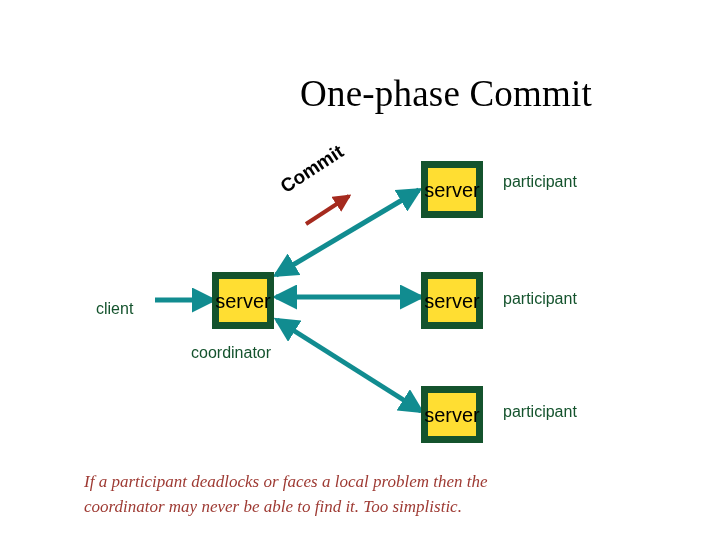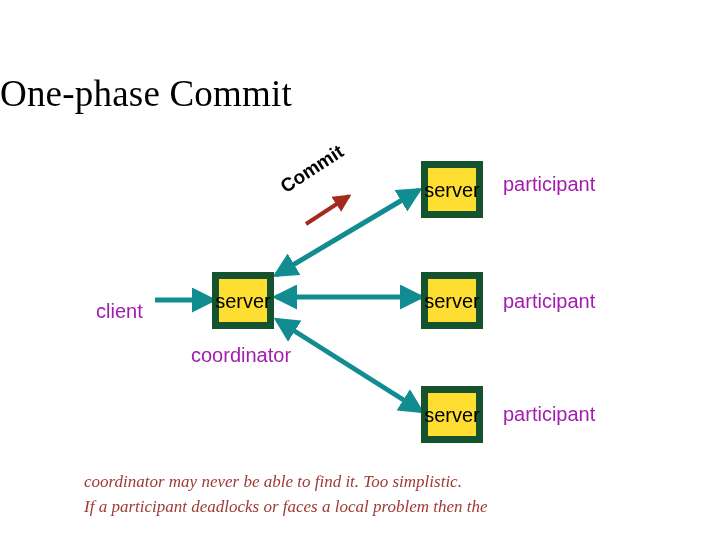"One-phase Commit" #slide-title { text-align: left -> right }
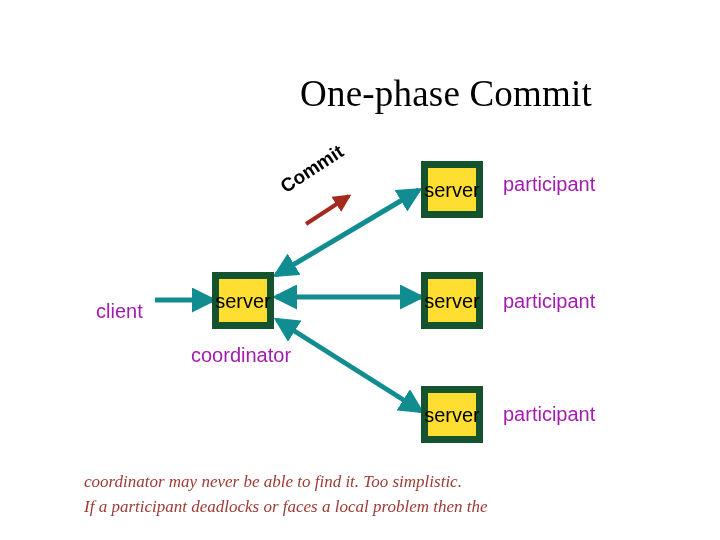"participant" .plain-label { color: #a21caf -> #14532d; font-size: 20px -> 16px }
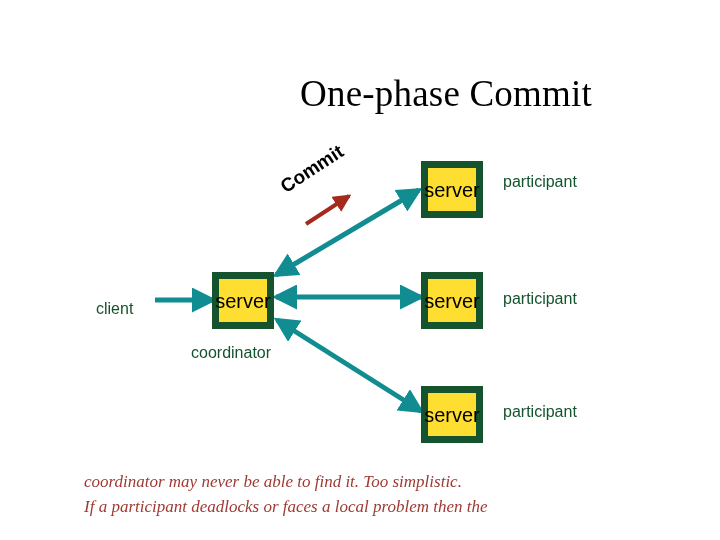"coordinator may never be able" span.caption-line { order: before "If a participant deadlocks or" -> after "If a participant deadlocks or" }
